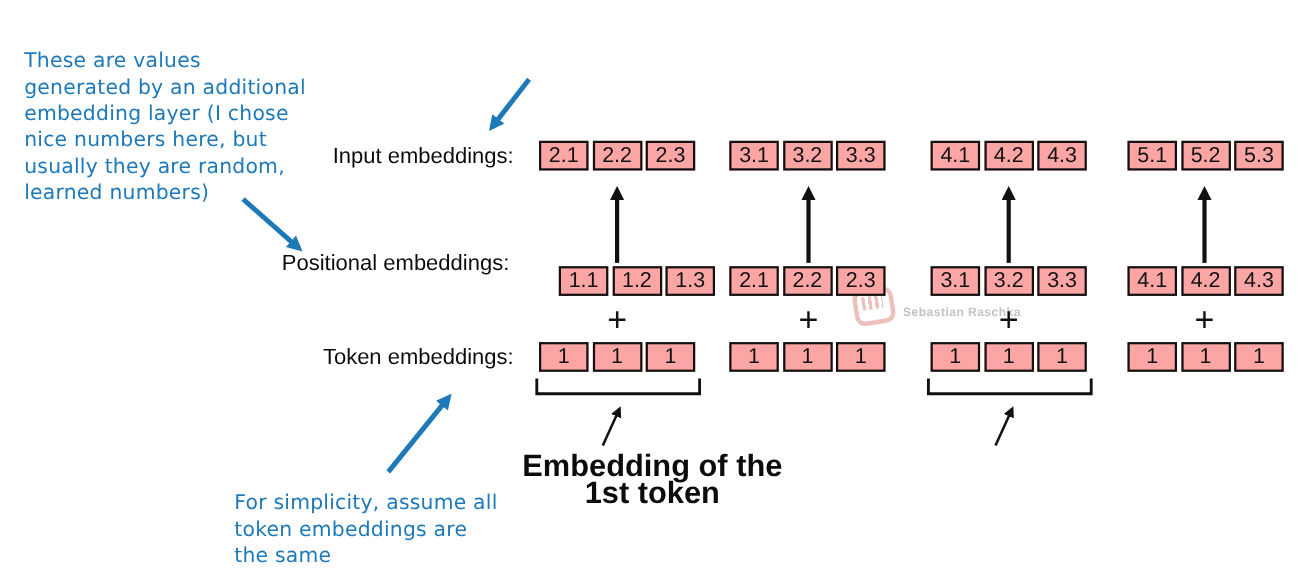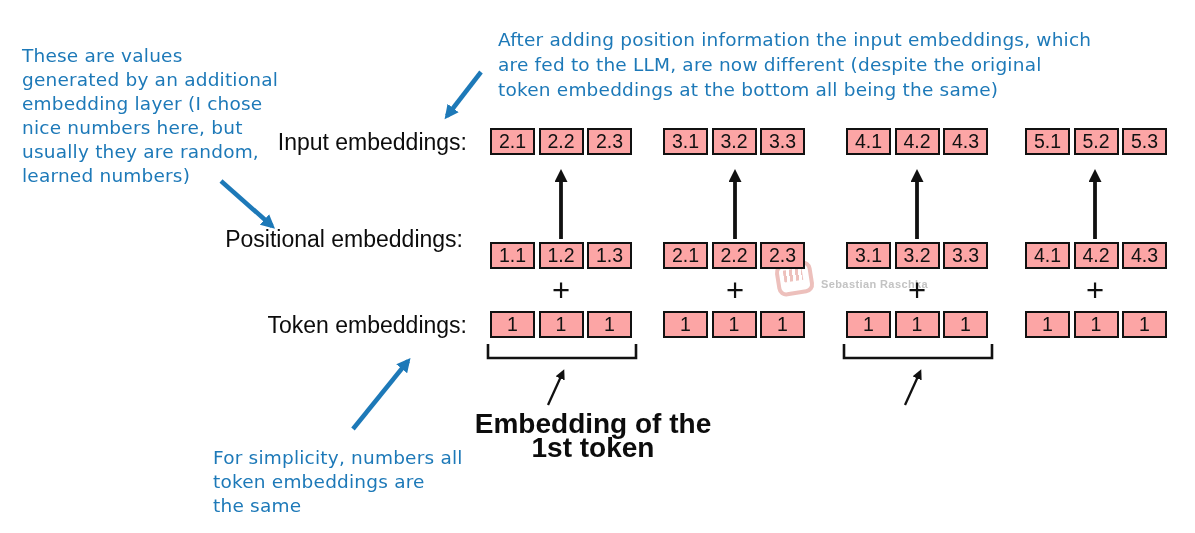"After adding position information the" div.hand { html: <div>After adding position information the input embeddings, which are fed to the LLM, are now different (despite the original token embeddings at the bottom all being the same)</div> -> none }
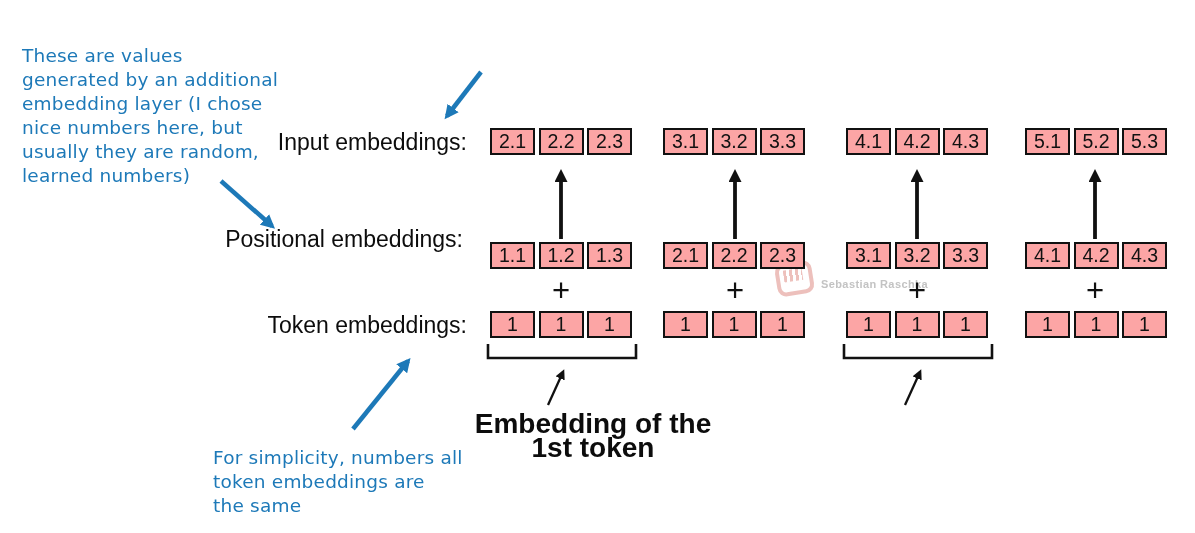"Input embeddings:" .rowlabel { font-size: 23px -> 20px }
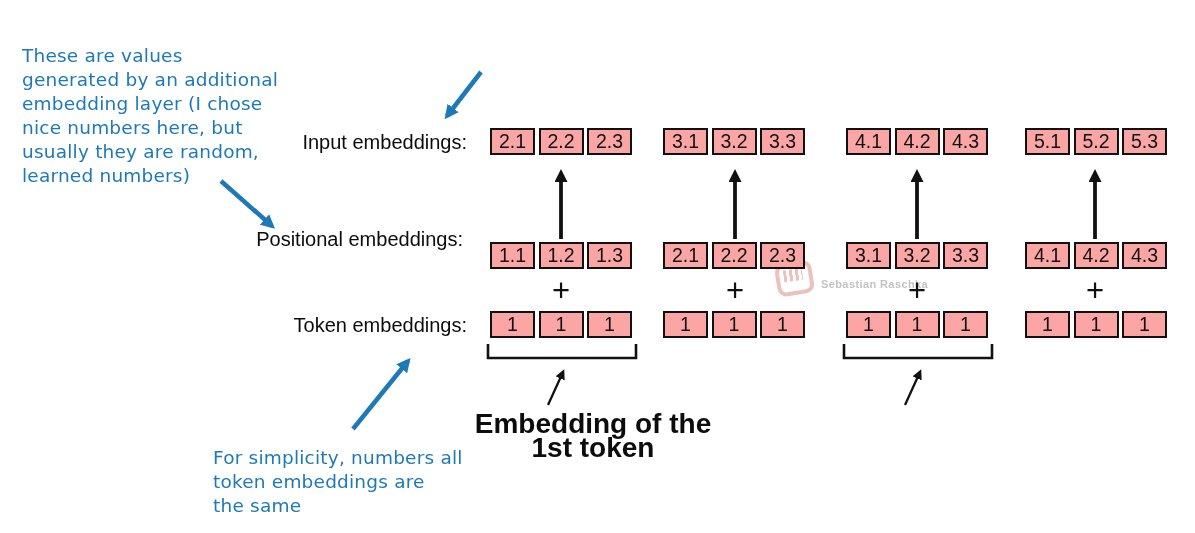"1.1" div.box-group { left: 0px -> 18px }
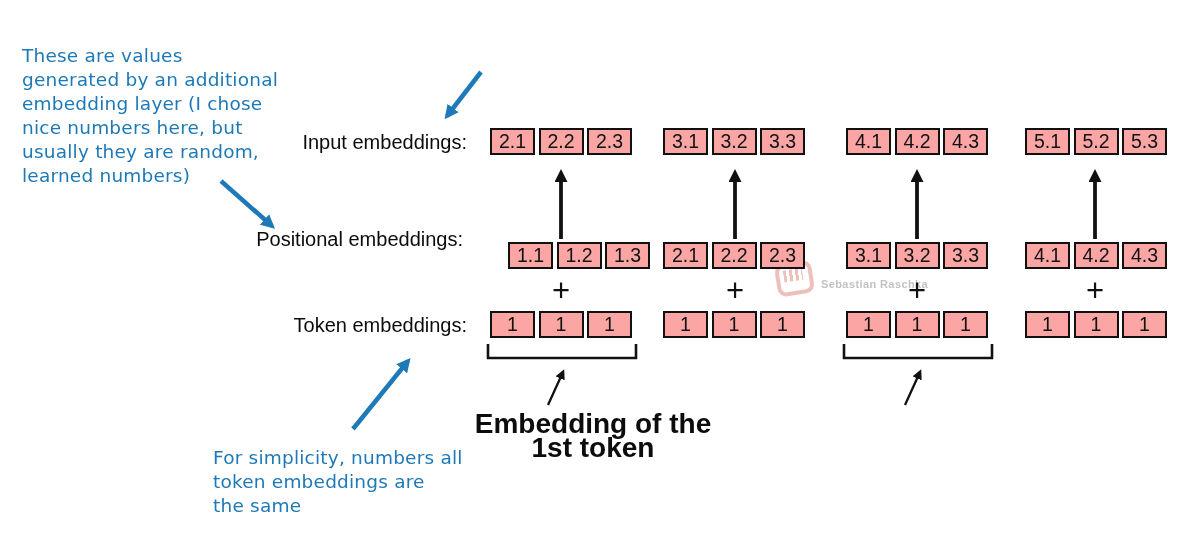"For simplicity, numbers all" div.hand { text: numbers -> assume }
